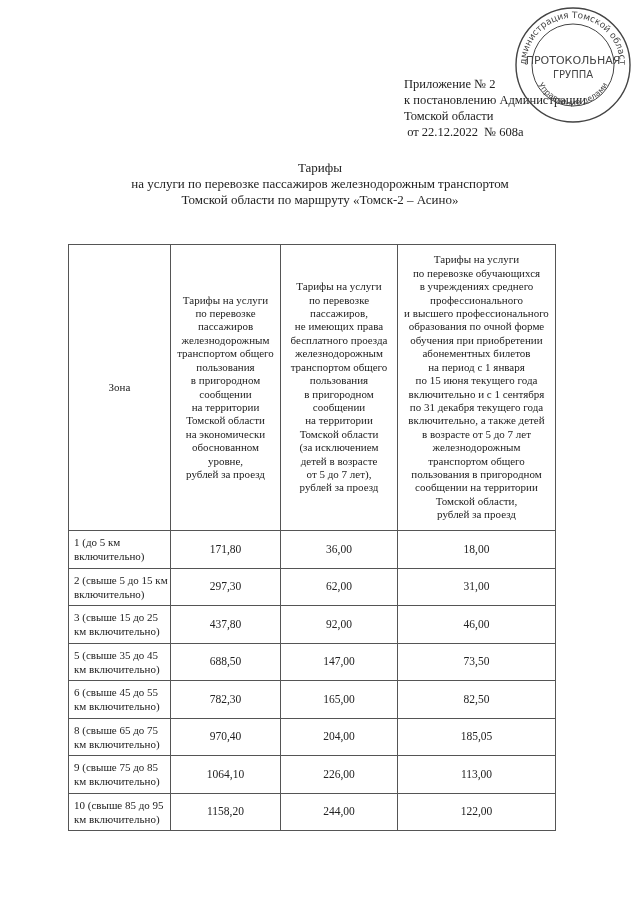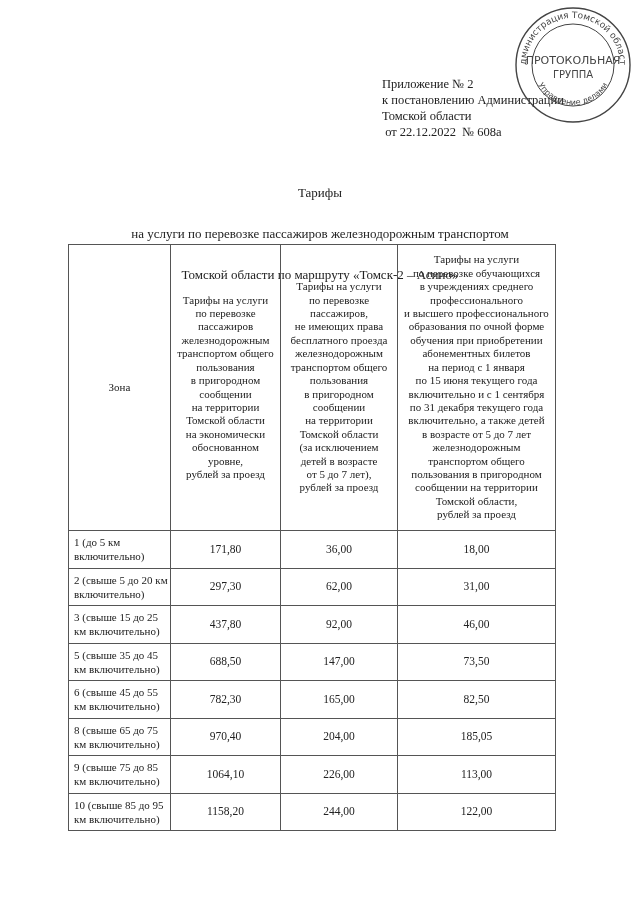"Приложение № 2" .appendix { left: 382px -> 404px }
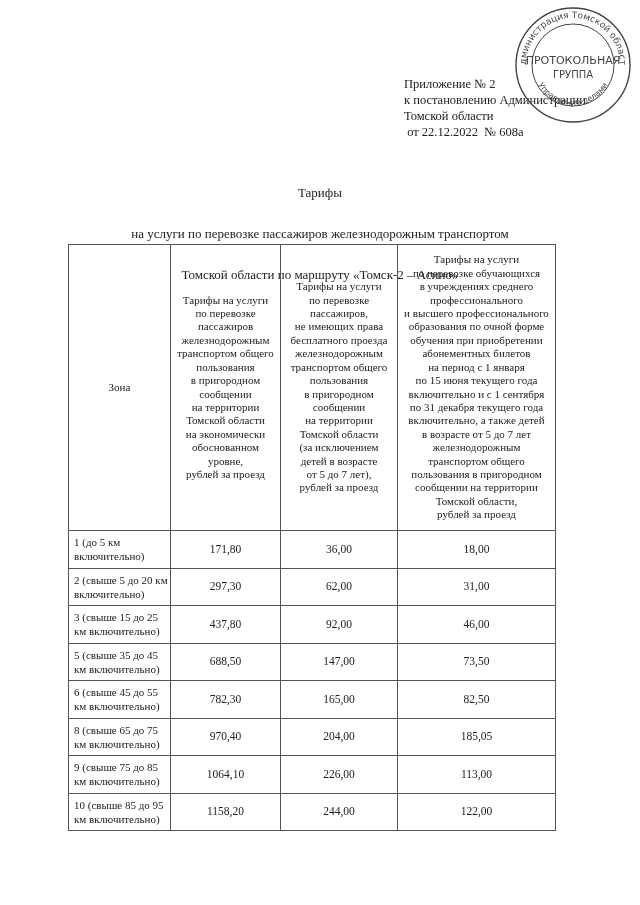"Тарифы" .title div { margin-top: 25px -> none }
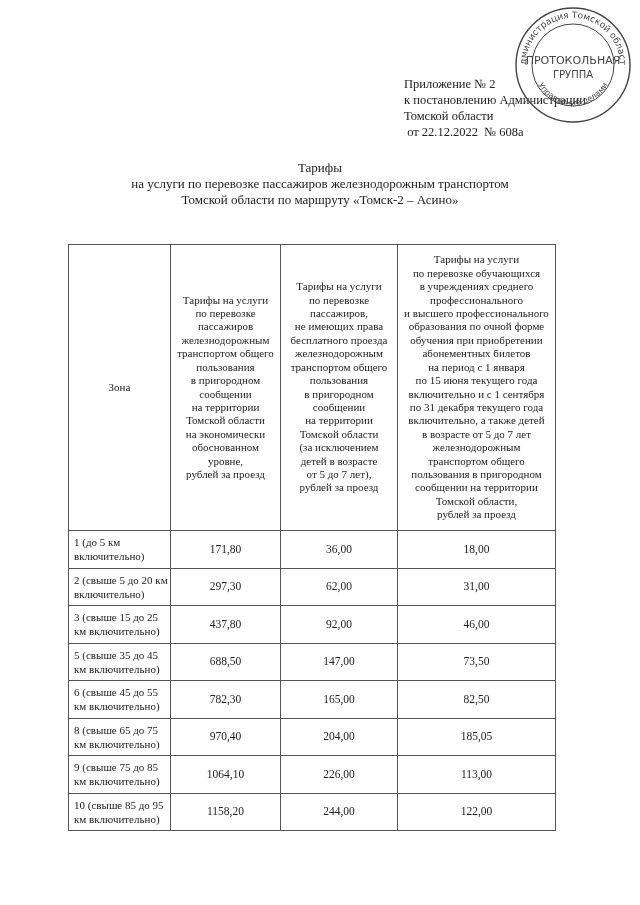"2 (свыше 5 до 20" td.zone { text: 20 -> 15 }
